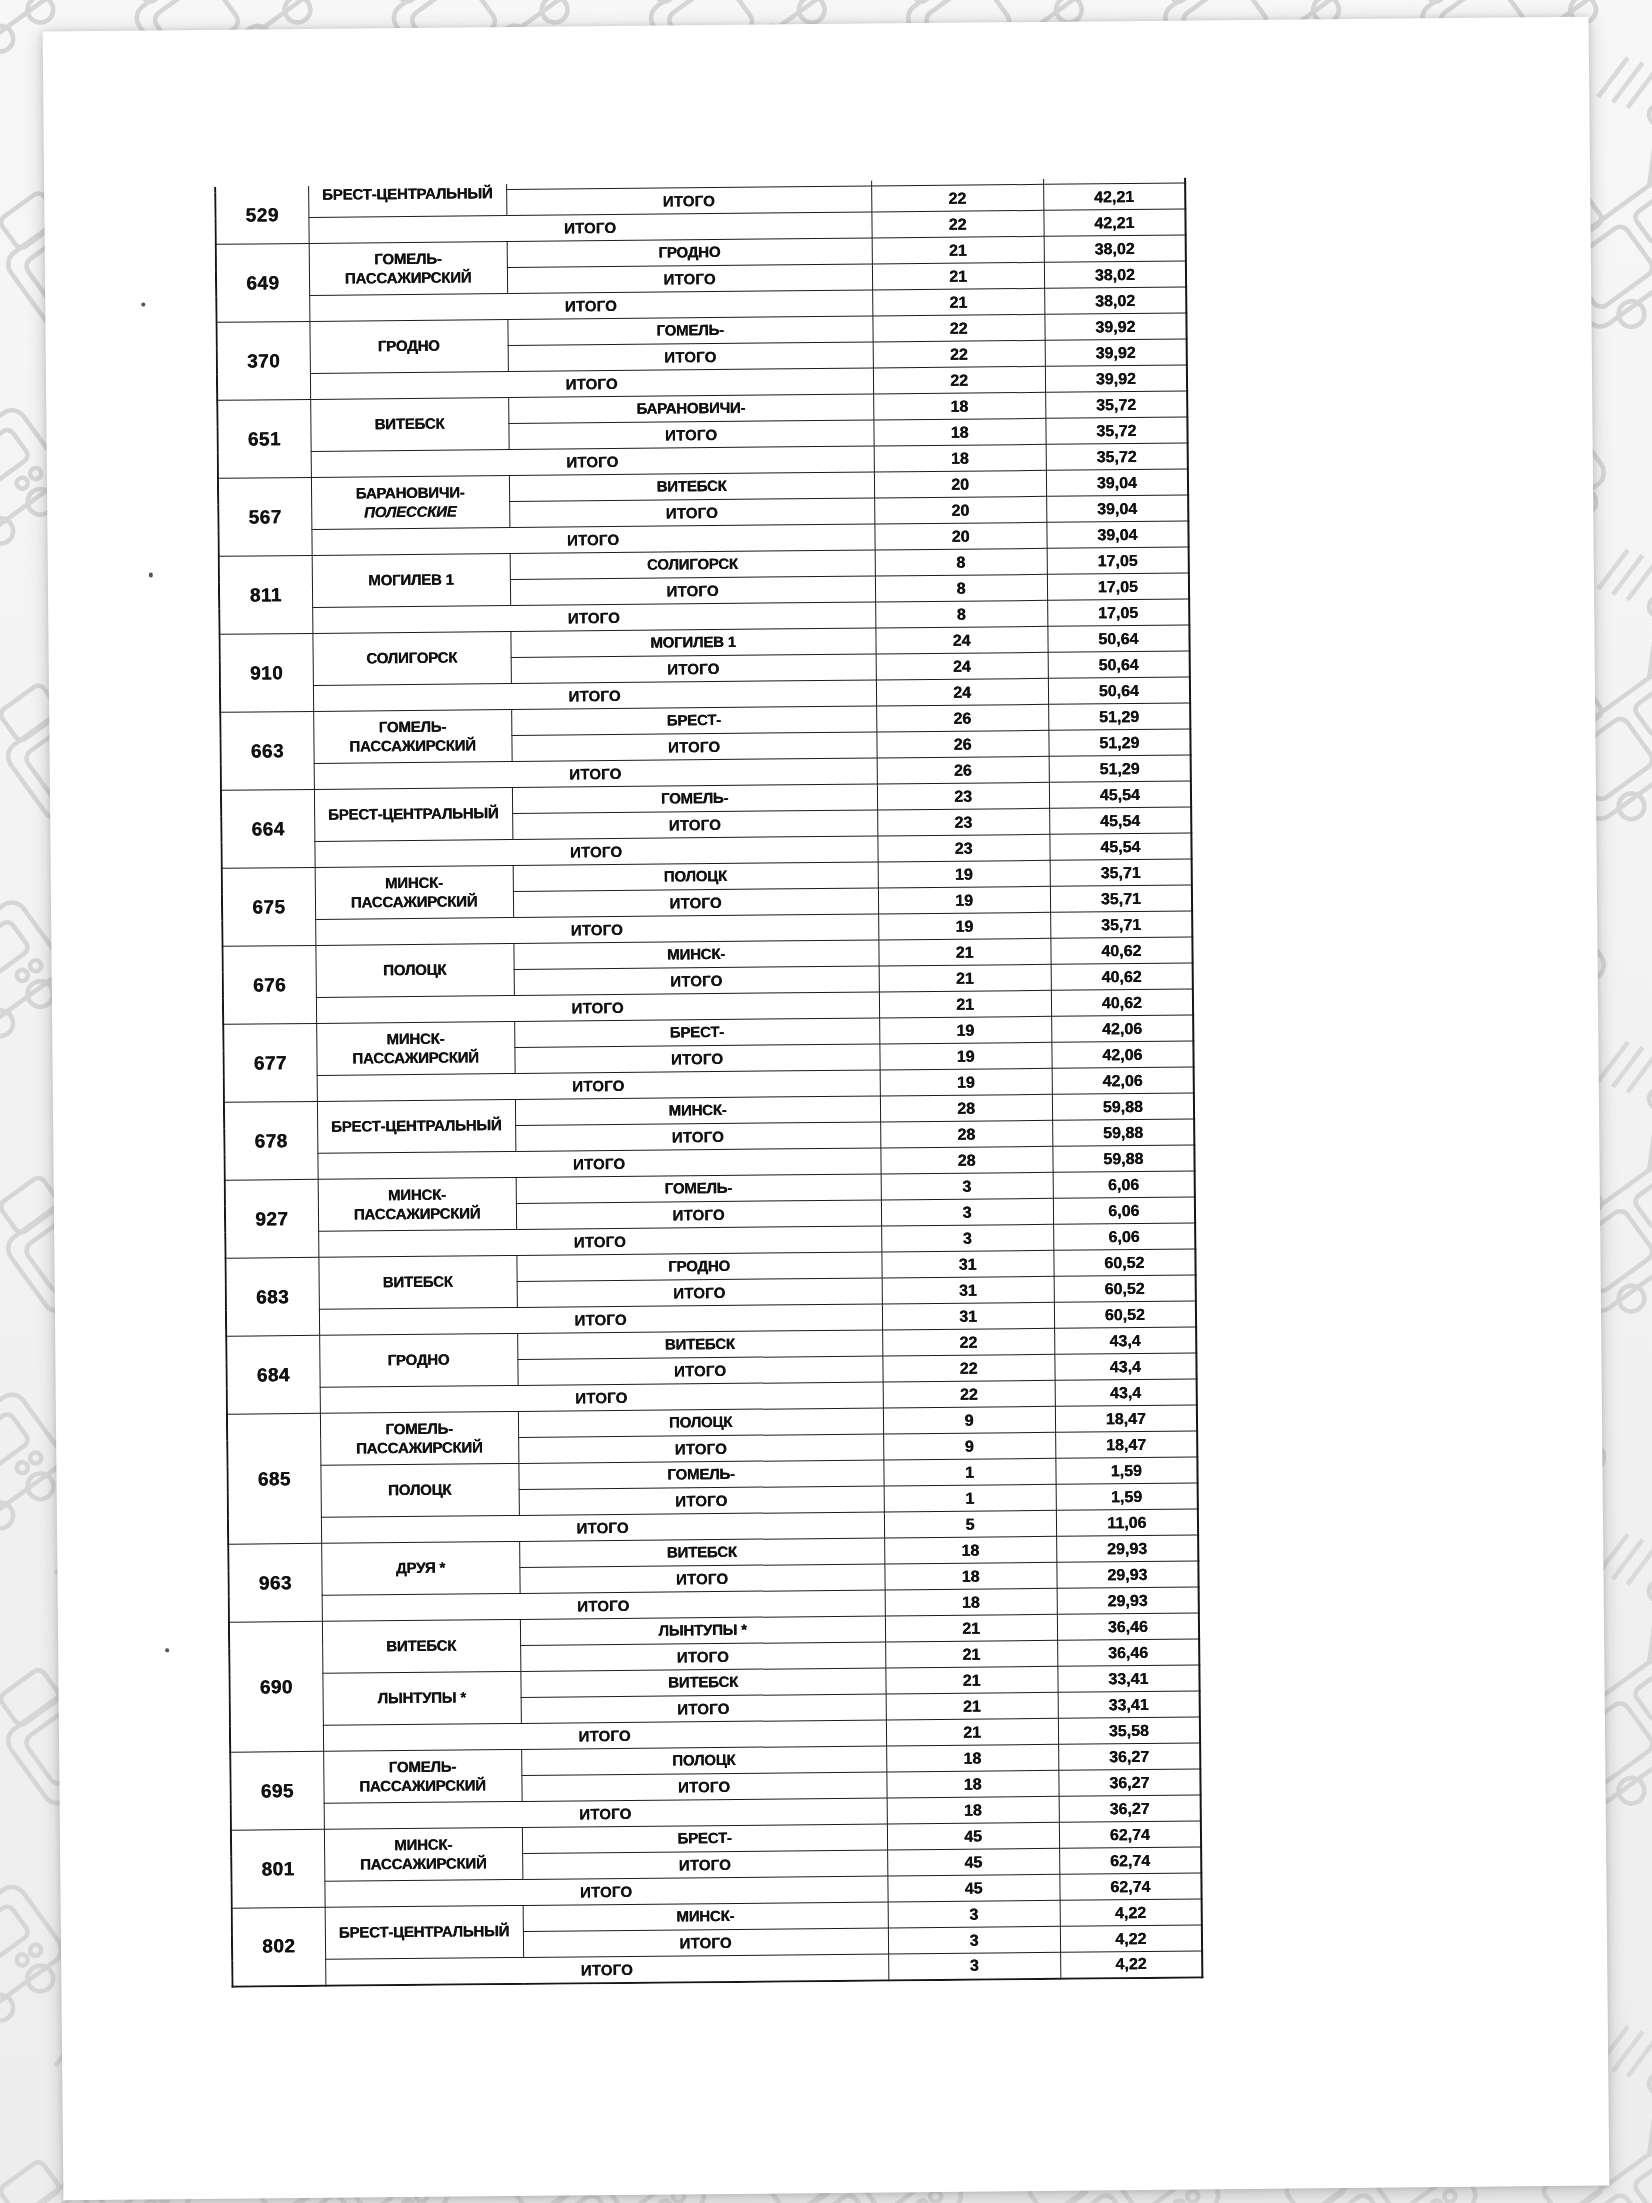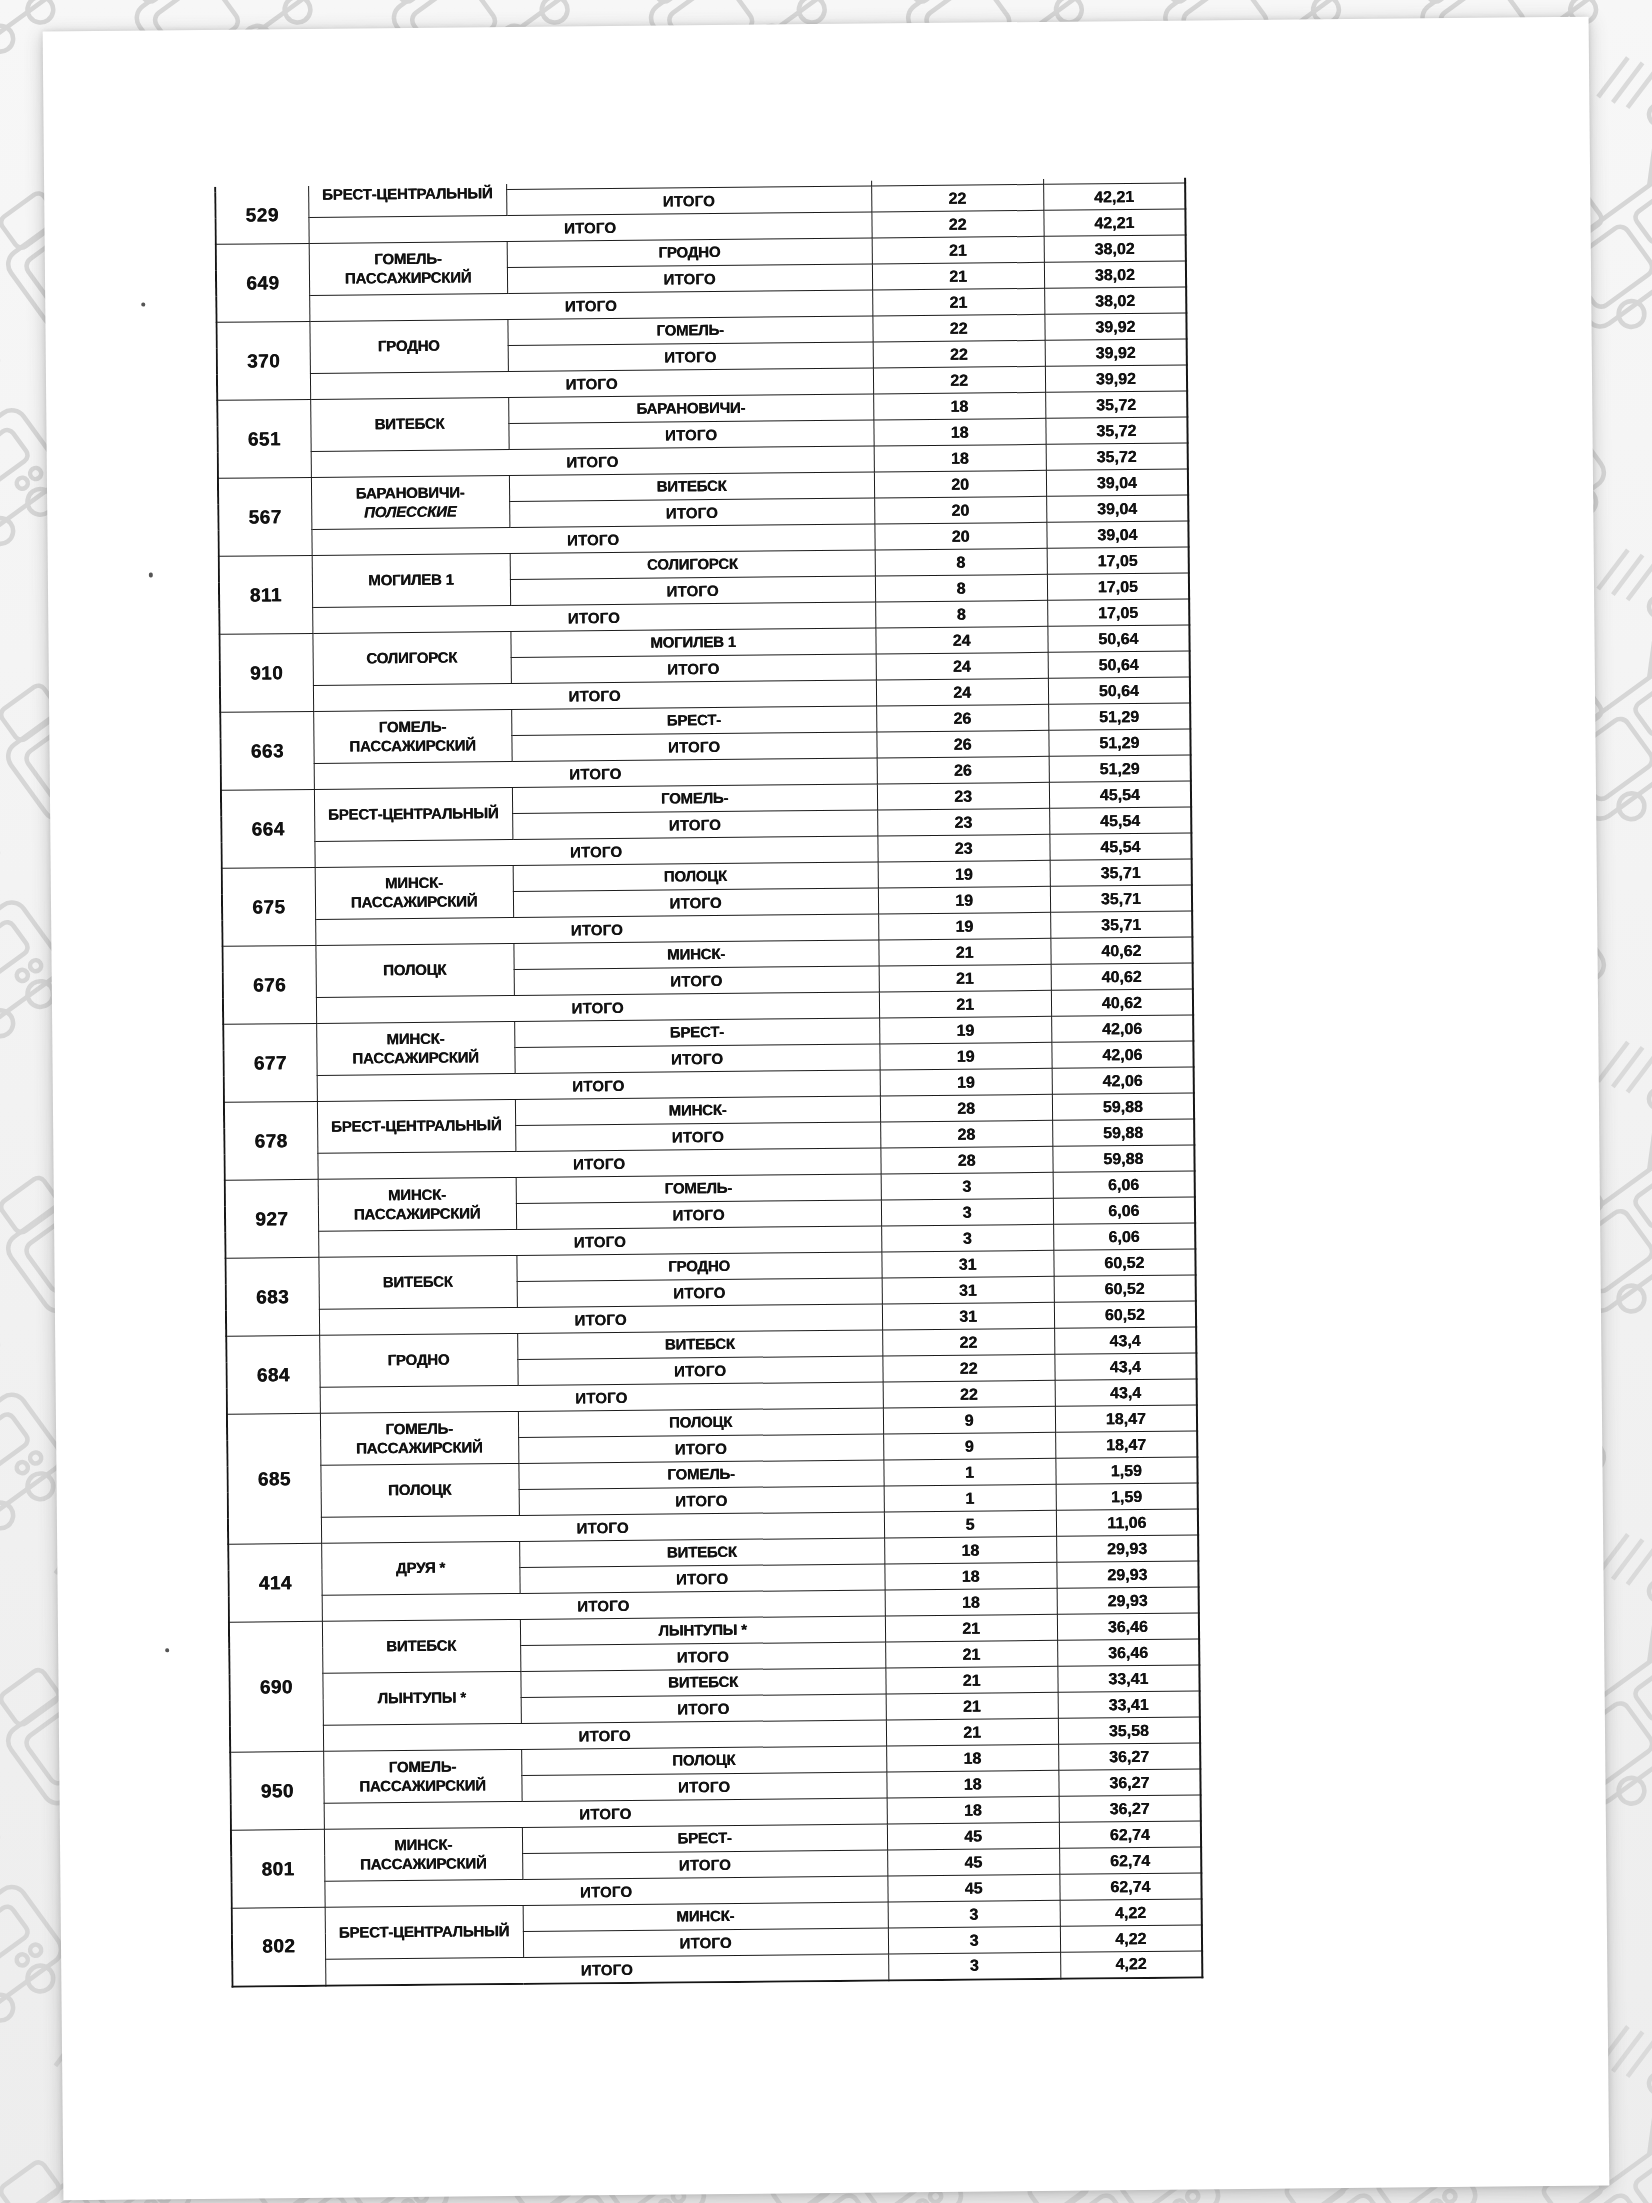"414" td.train-no { text: 414 -> 963 }
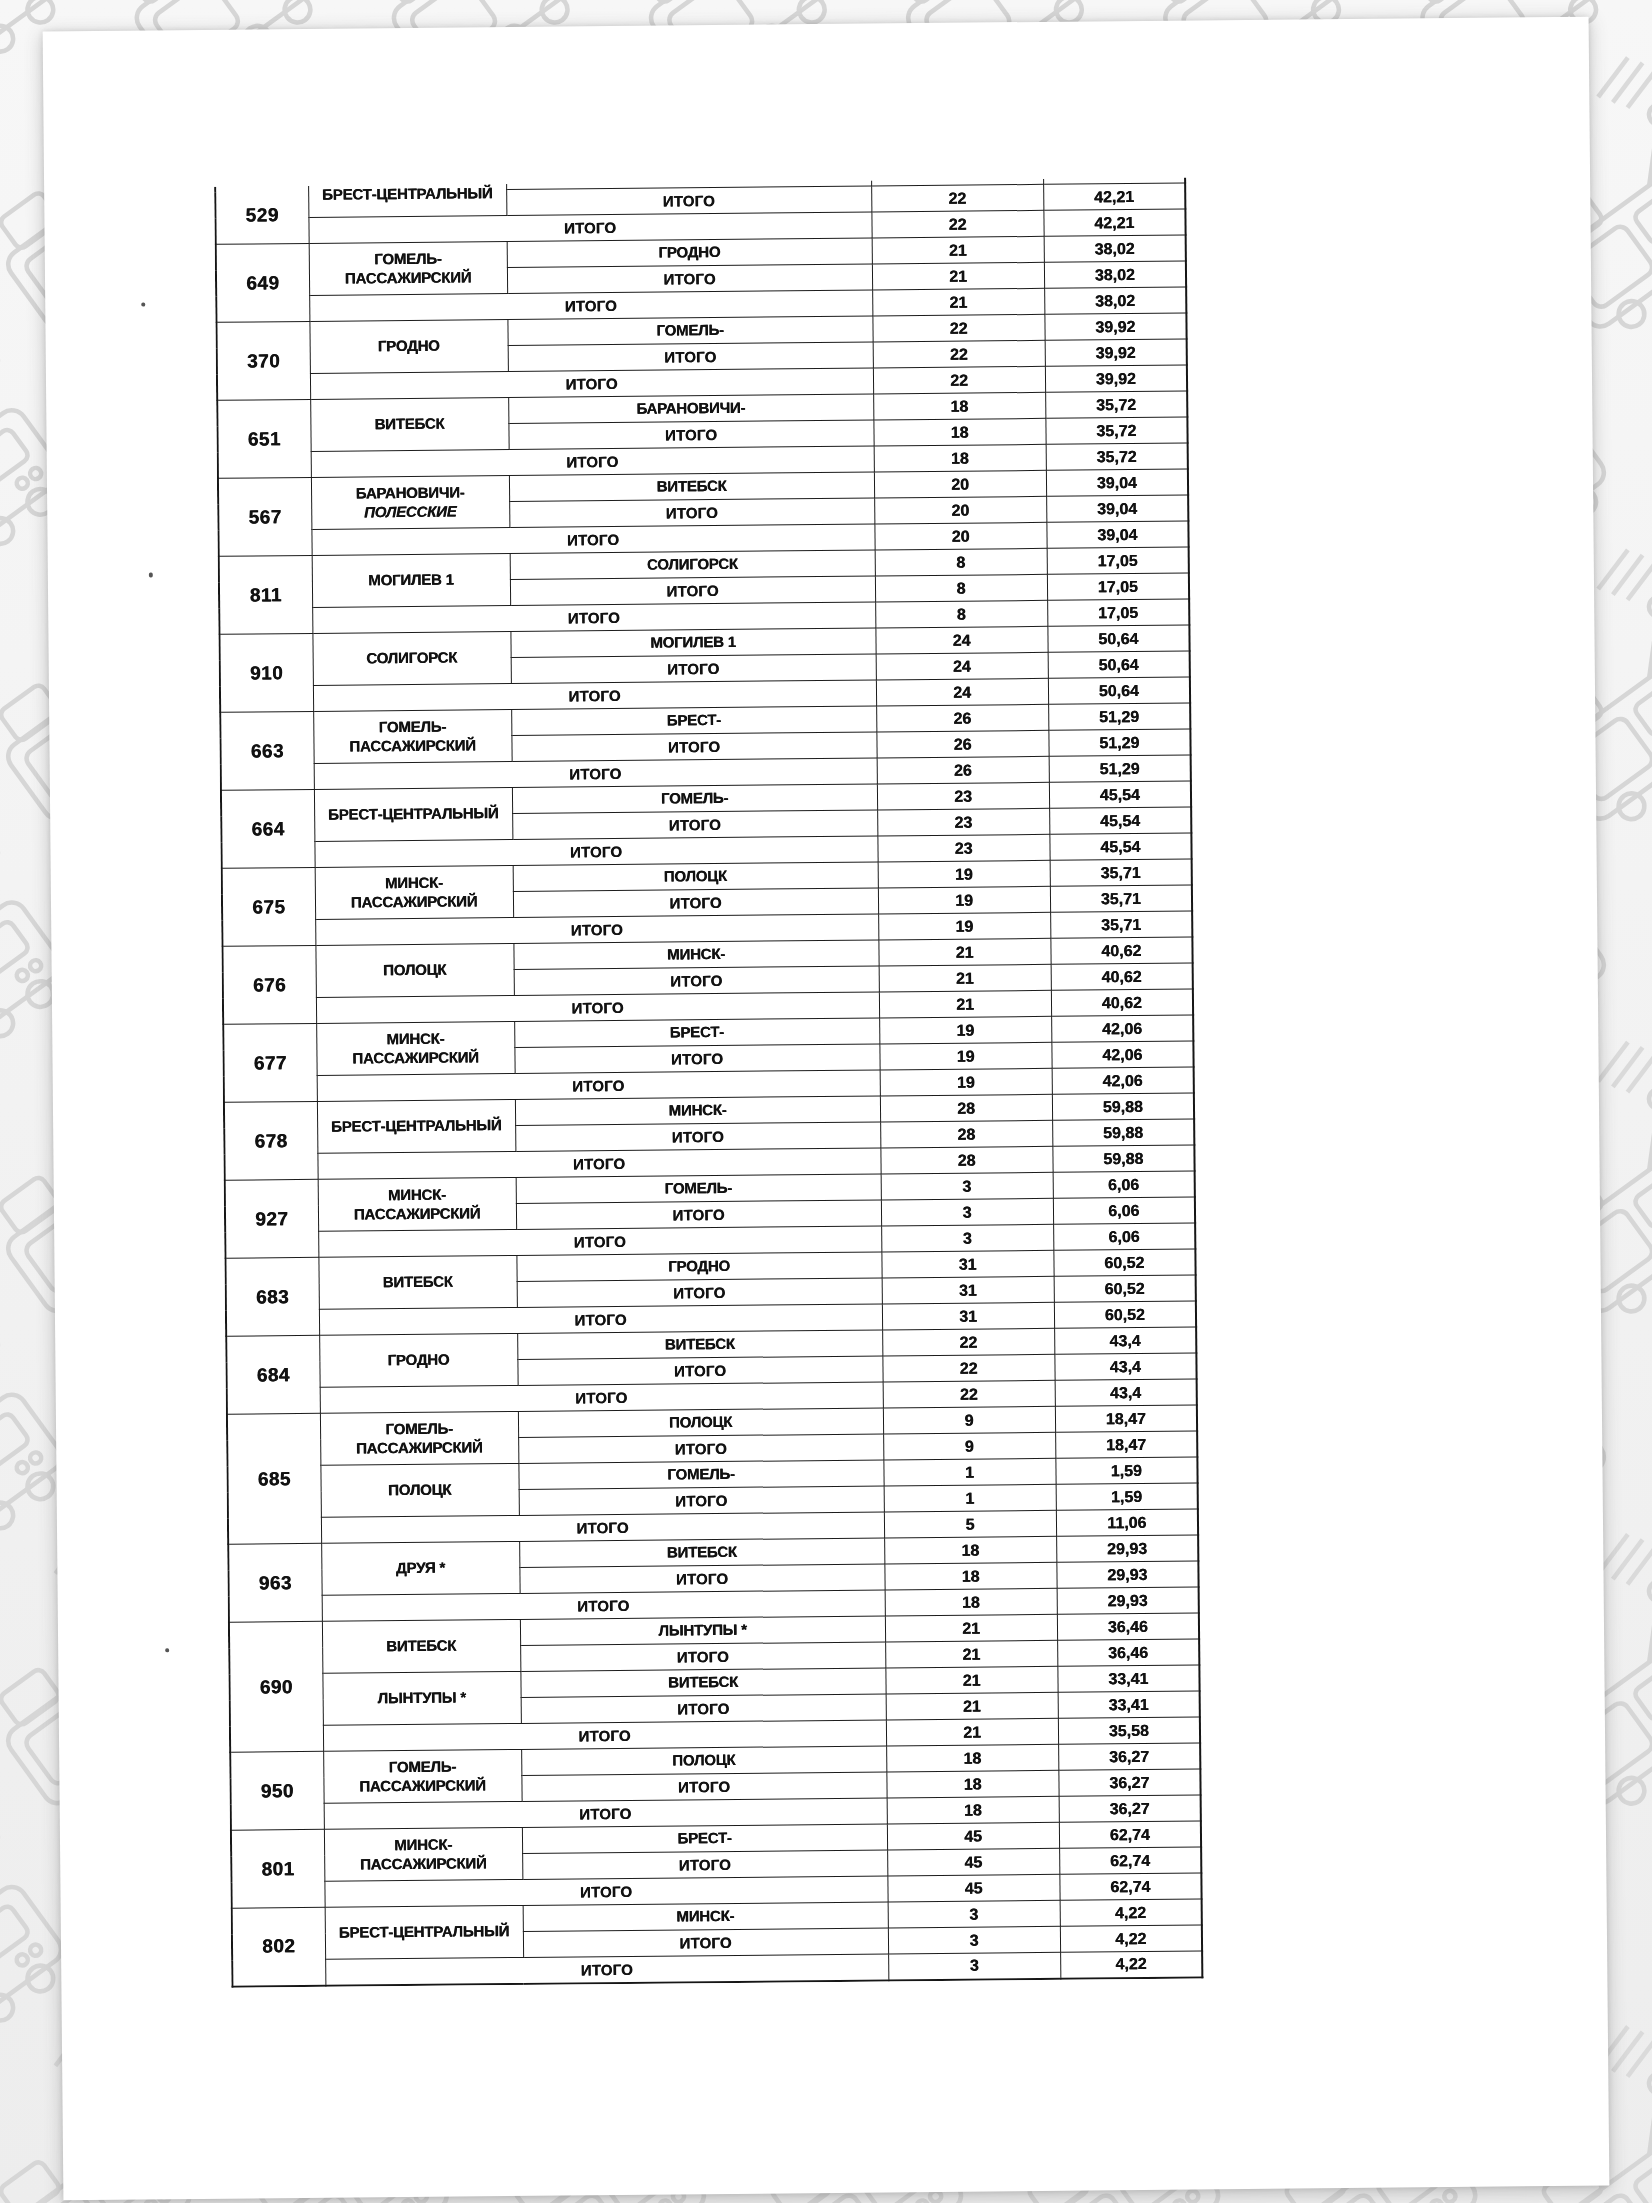"950" td.train-no { text: 950 -> 695 }
